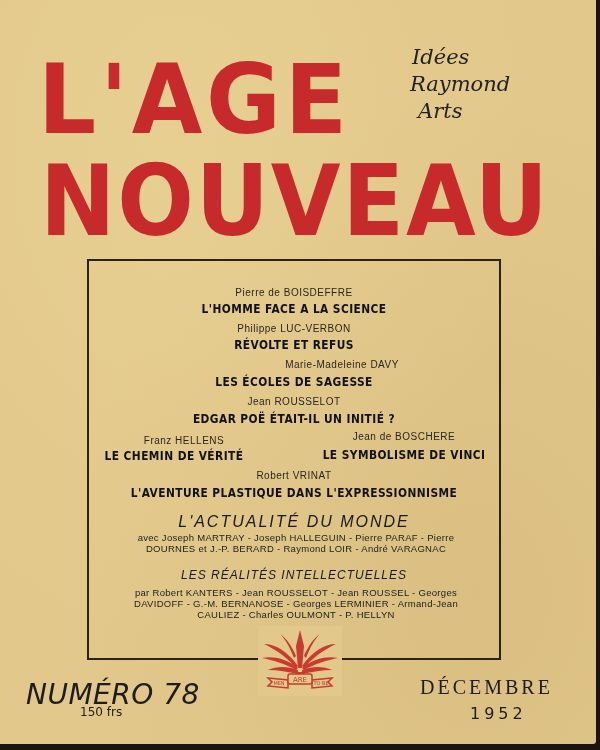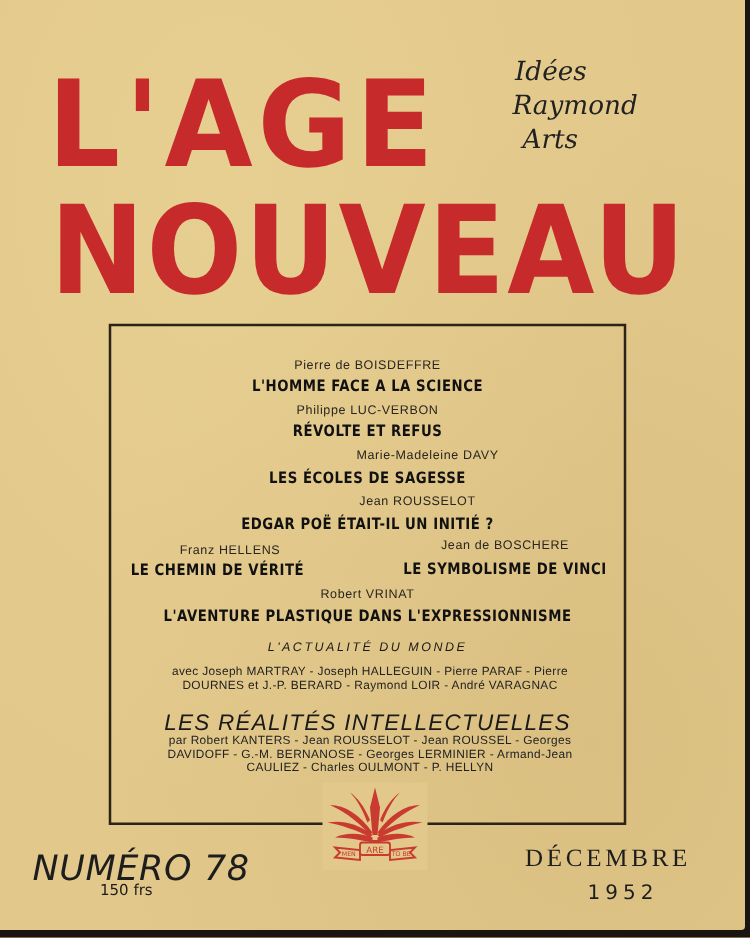"Jean ROUSSELOT" div.c-author { padding-left: 40px -> none }
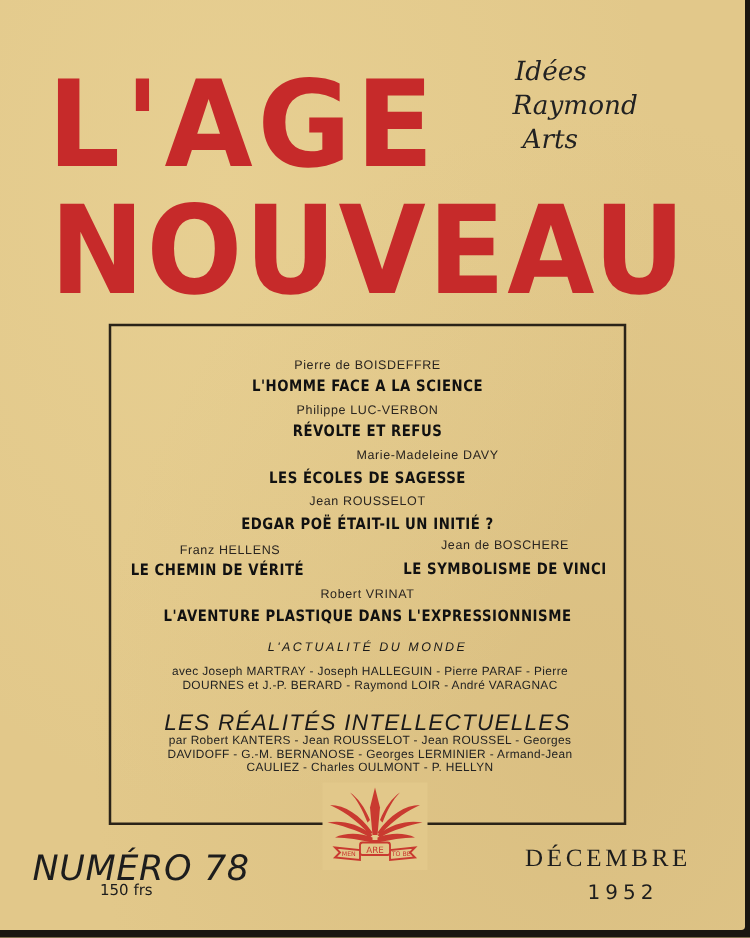"L'ACTUALITÉ DU MONDE" .c-section { font-size: 10px -> 16px }
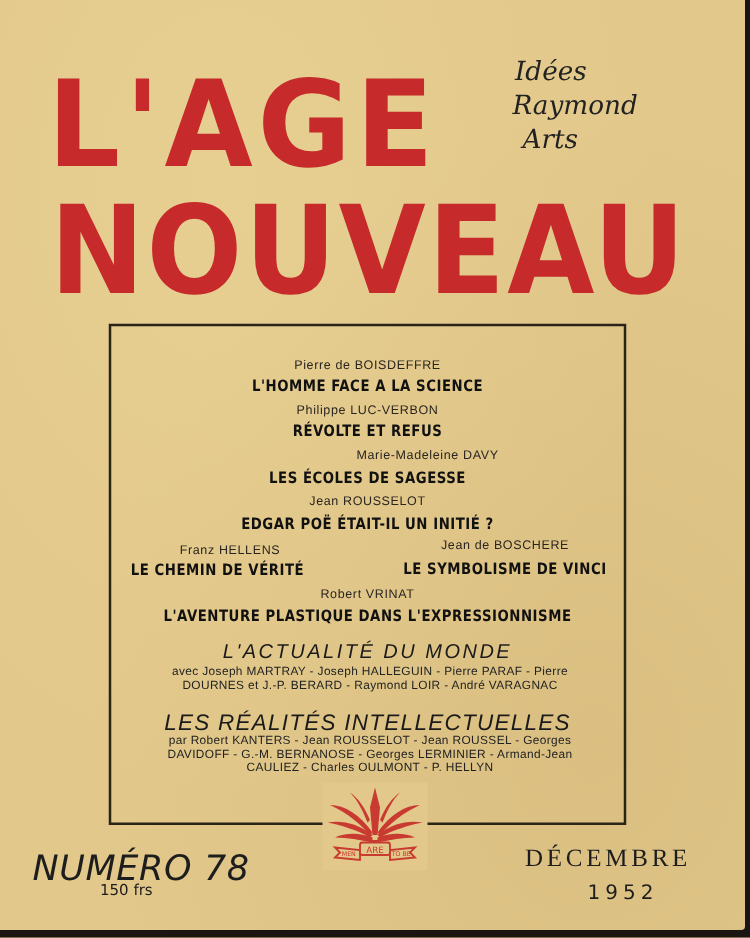"LES RÉALITÉS INTELLECTUELLES" .c-section.small { font-size: 18px -> 12px }
